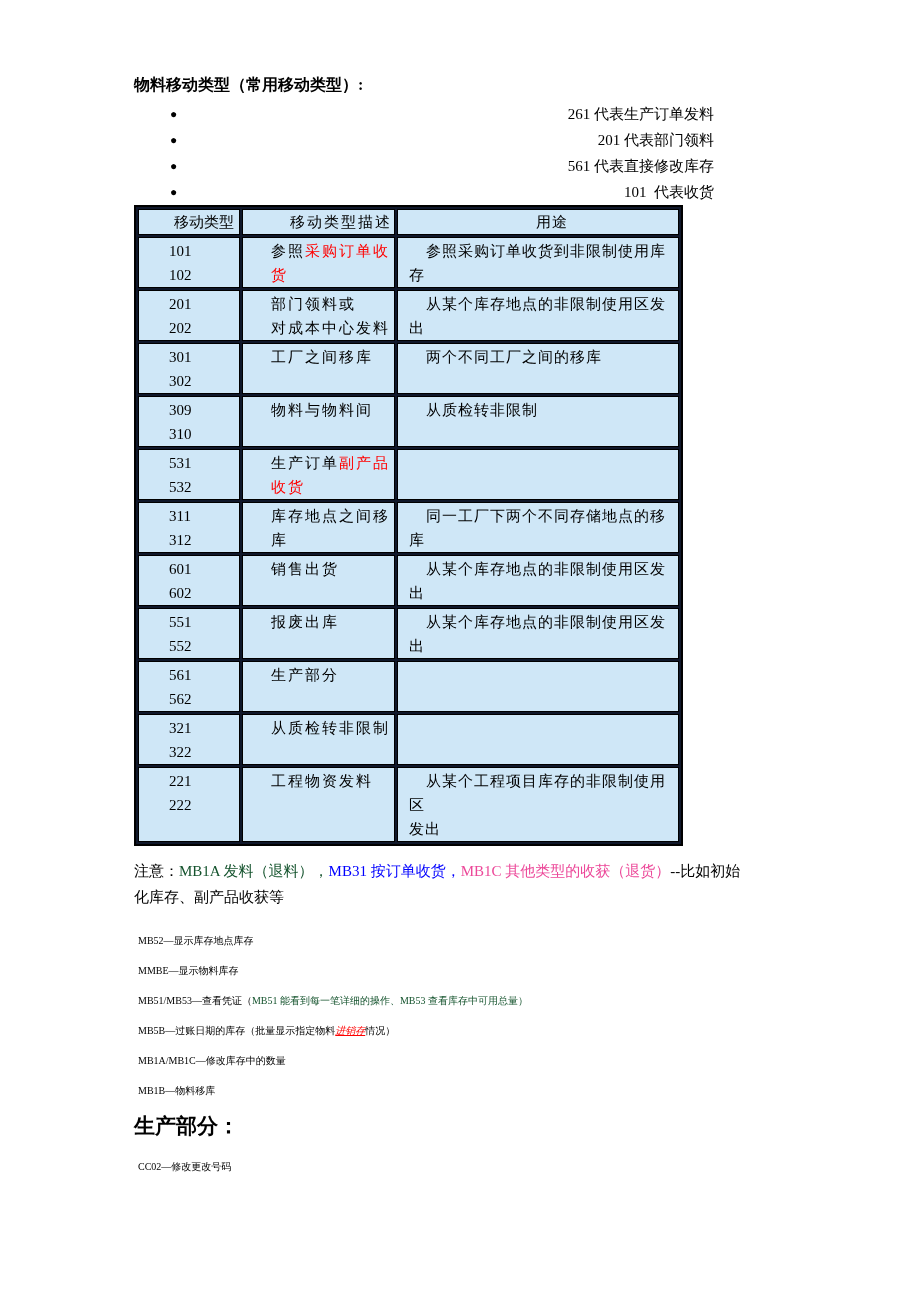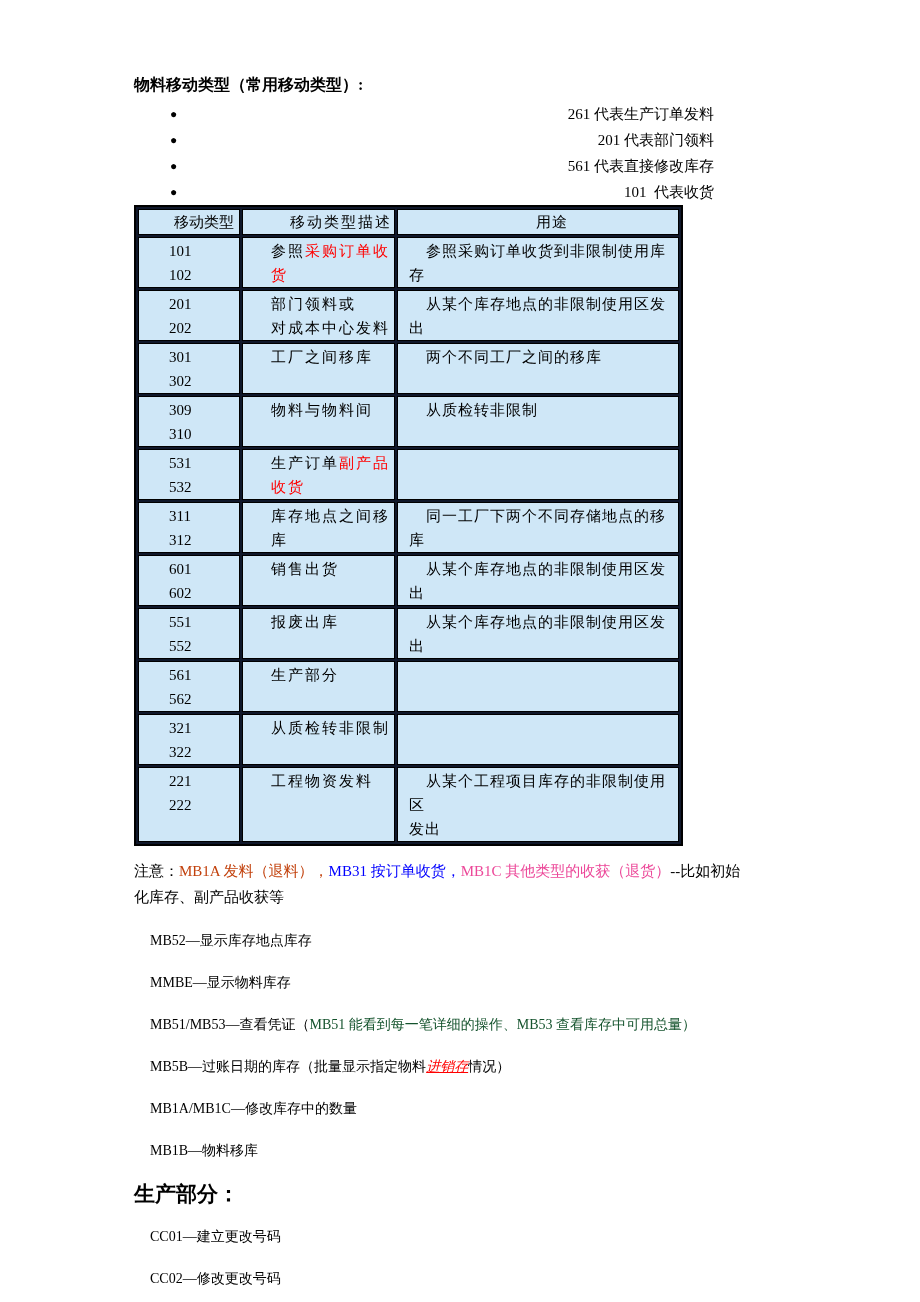"MB1A 发料（退料），" span { color: #c2410c -> #14532d }
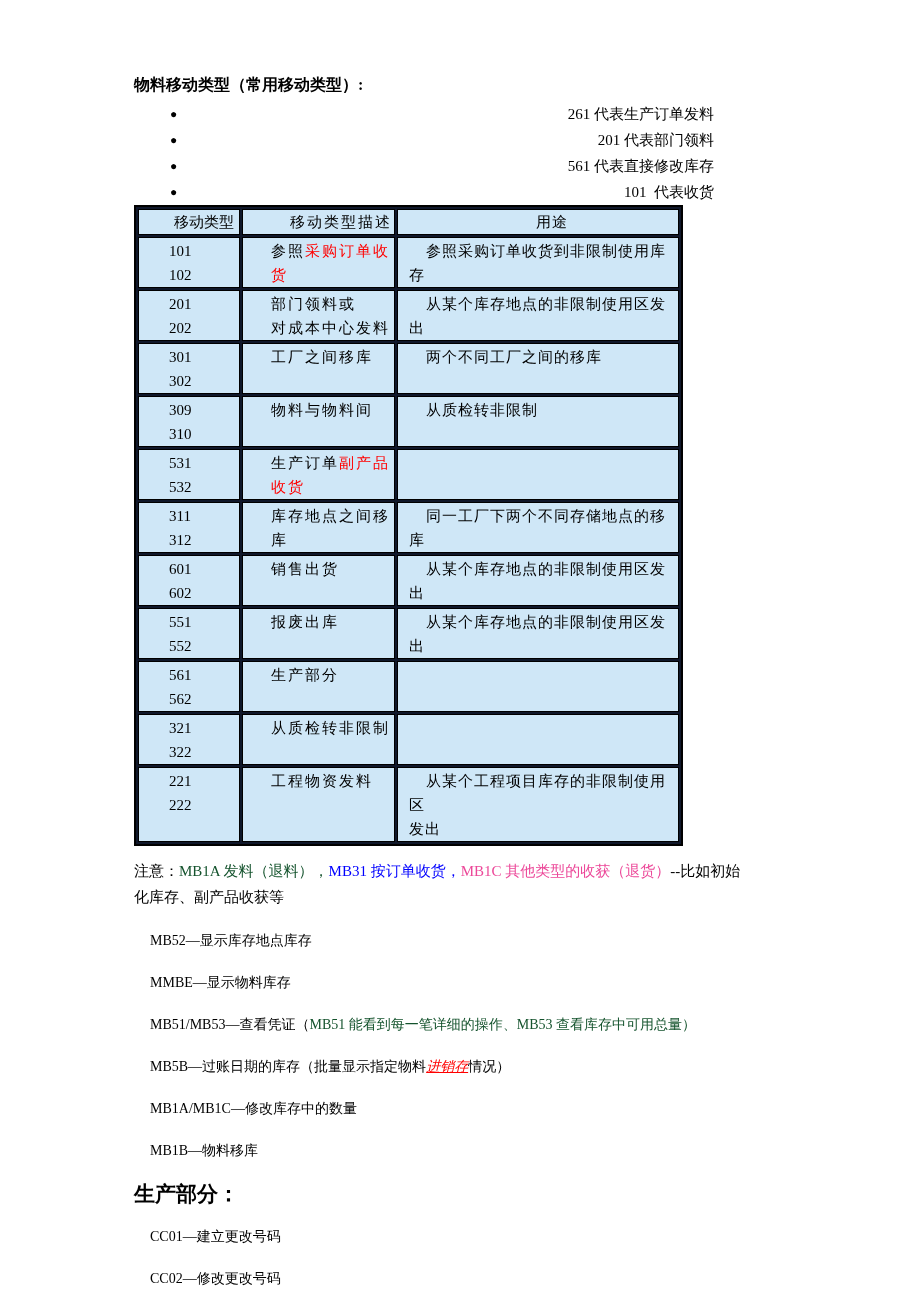"MB52—显示库存地点库存" .cmd-list .cmd-line, .prod-list .cmd-line { font-size: 14px -> 10px; margin: 16px -> 4px }
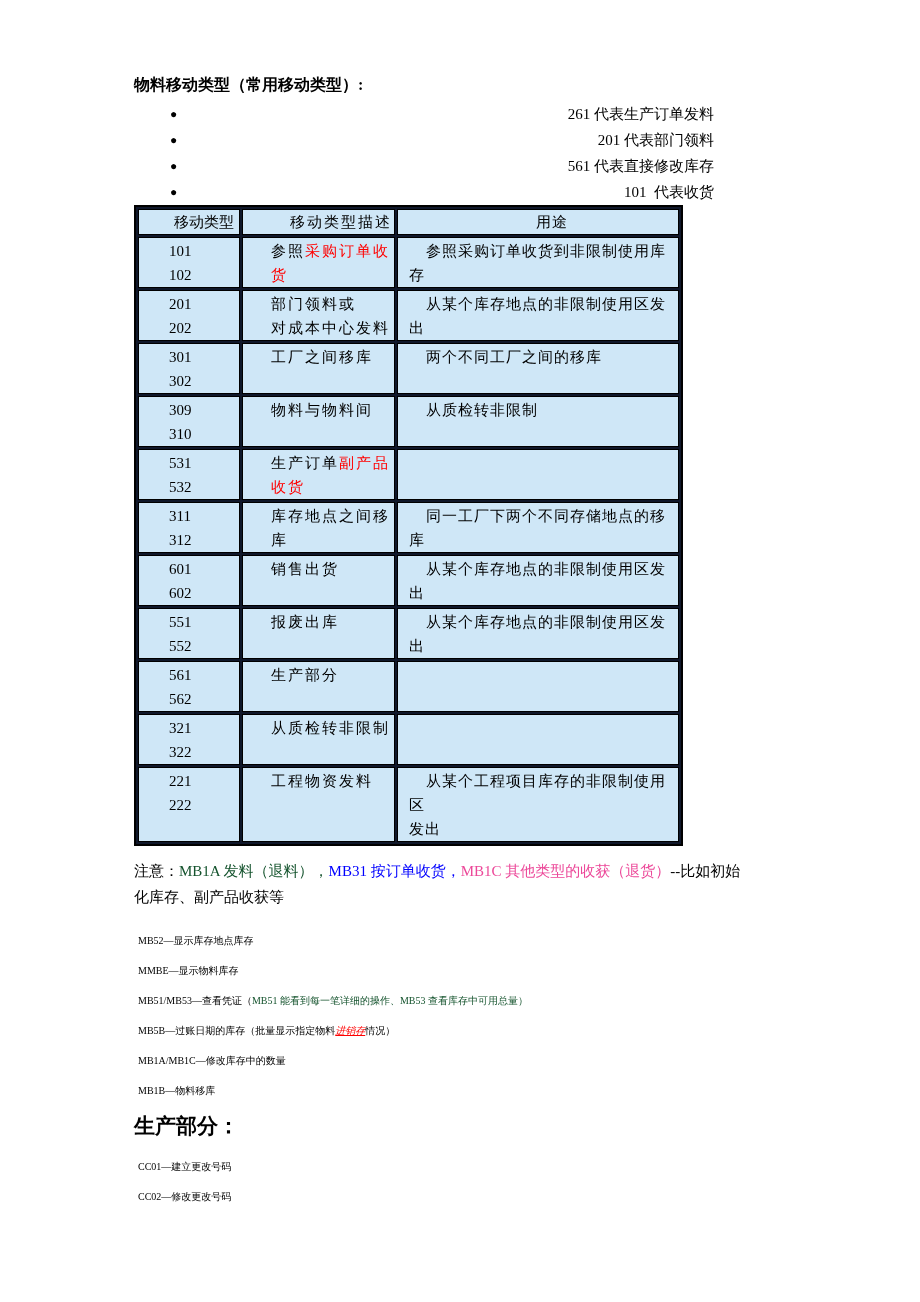"CC01—建立更改号码" p.cmd-line { html: <p><span>CC01—建立更改号码</span></p> -> none }
